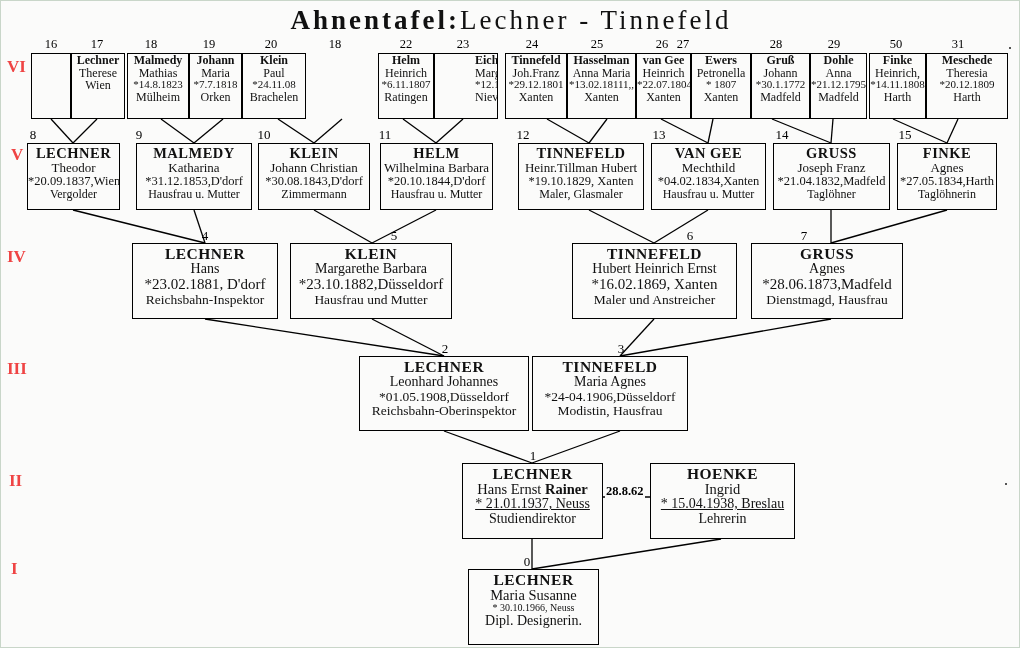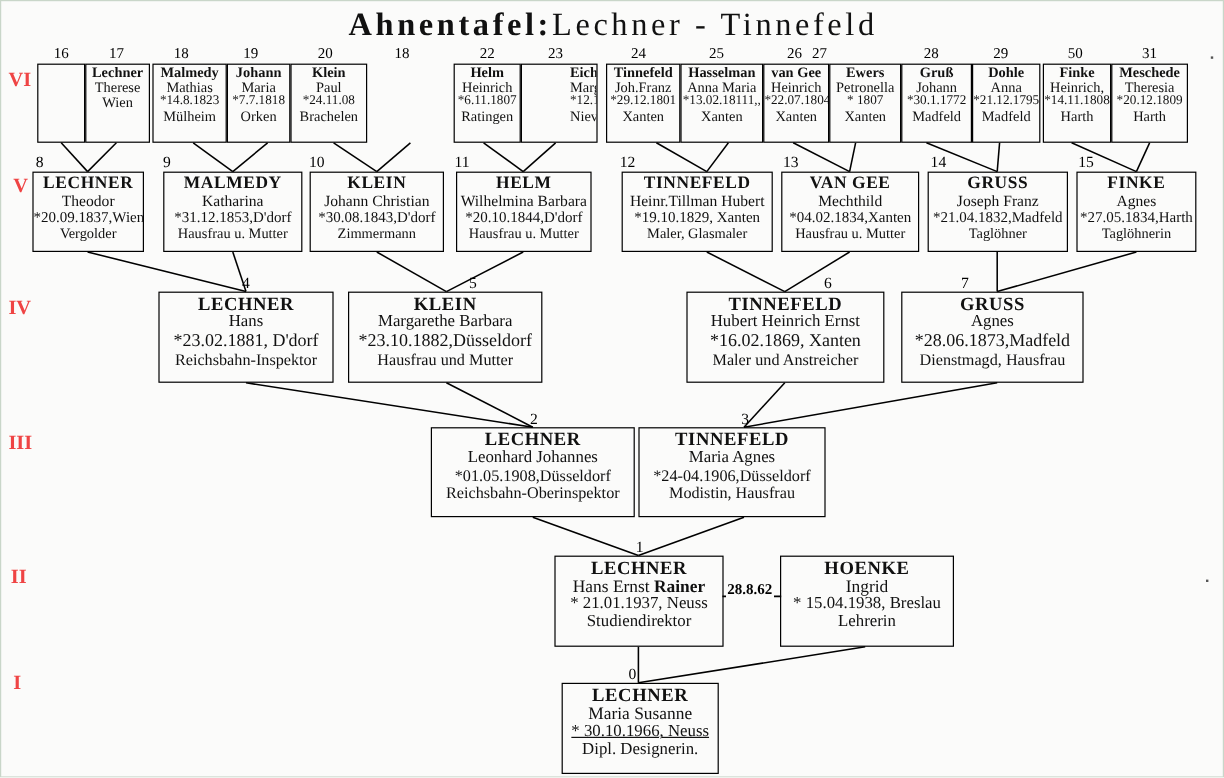"Meschede" div.pbox { width: 64px -> 82px }
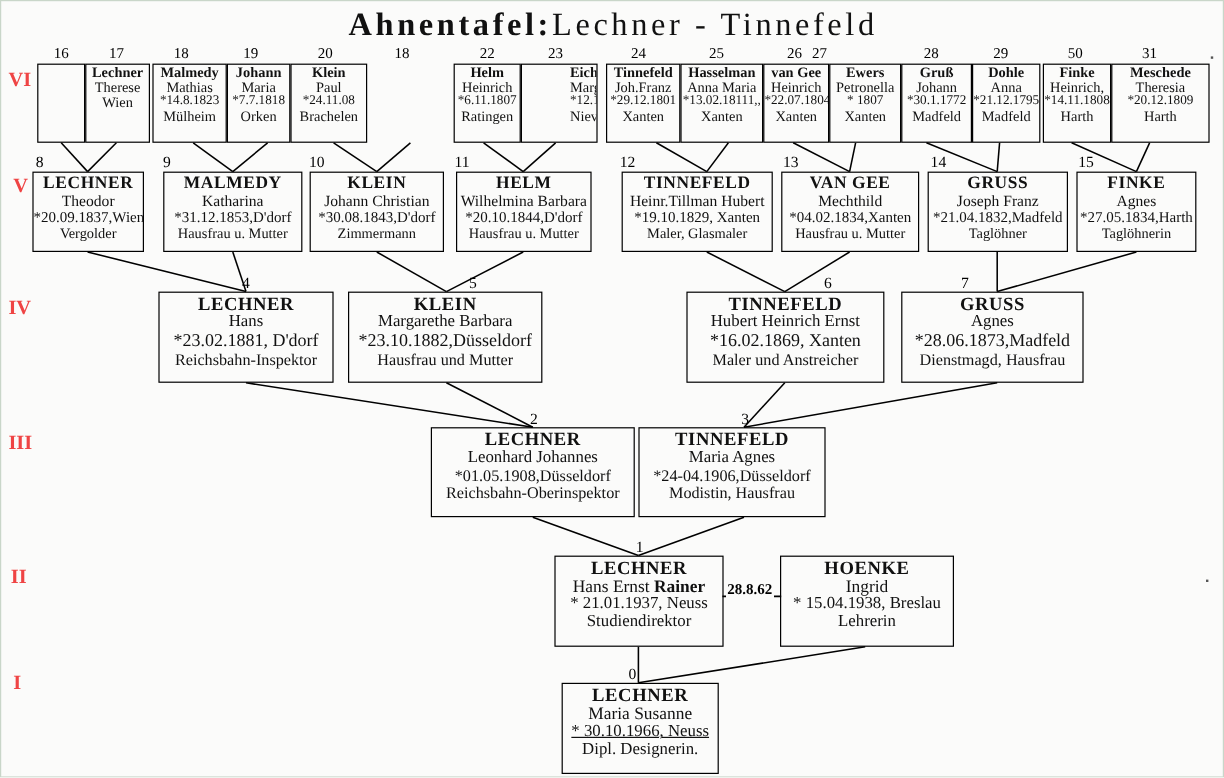"* 21.01.1937, Neuss" .gen2 .born { text-decoration: none -> underline }
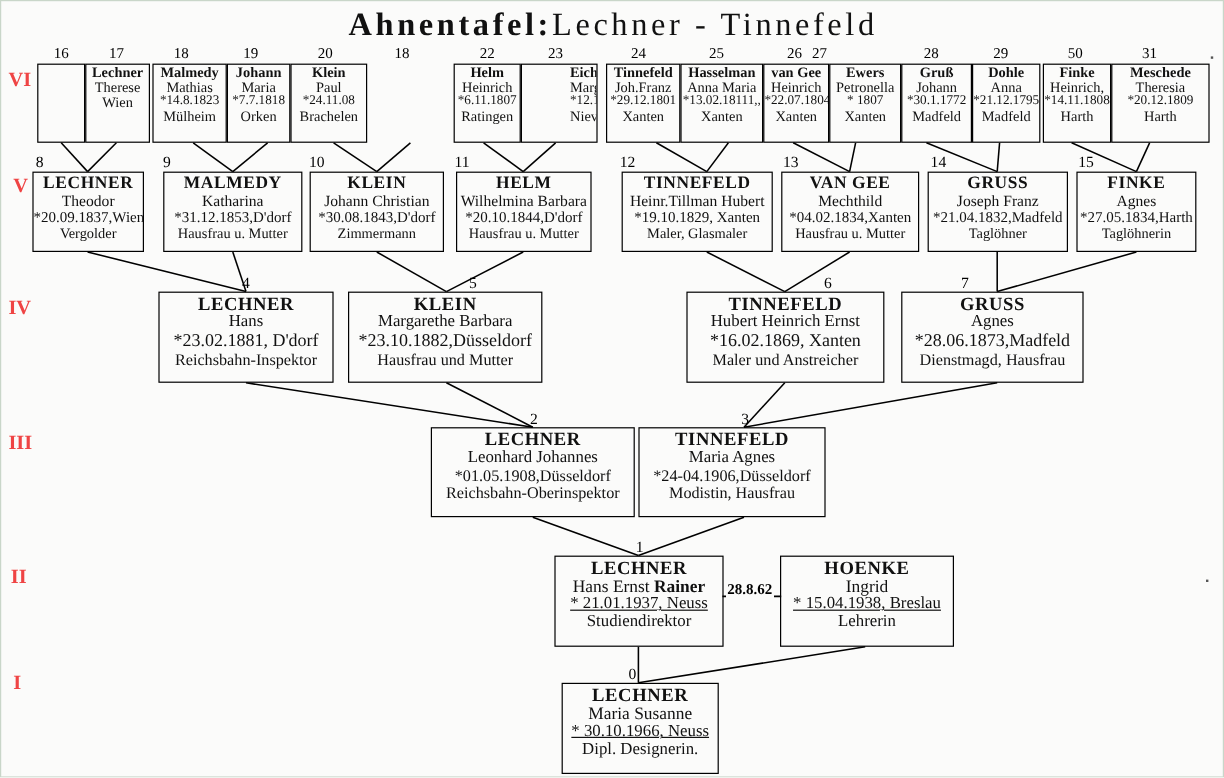"* 30.10.1966, Neuss" .gen1 .born { font-size: 14px -> 10px; text-decoration: underline -> none }
